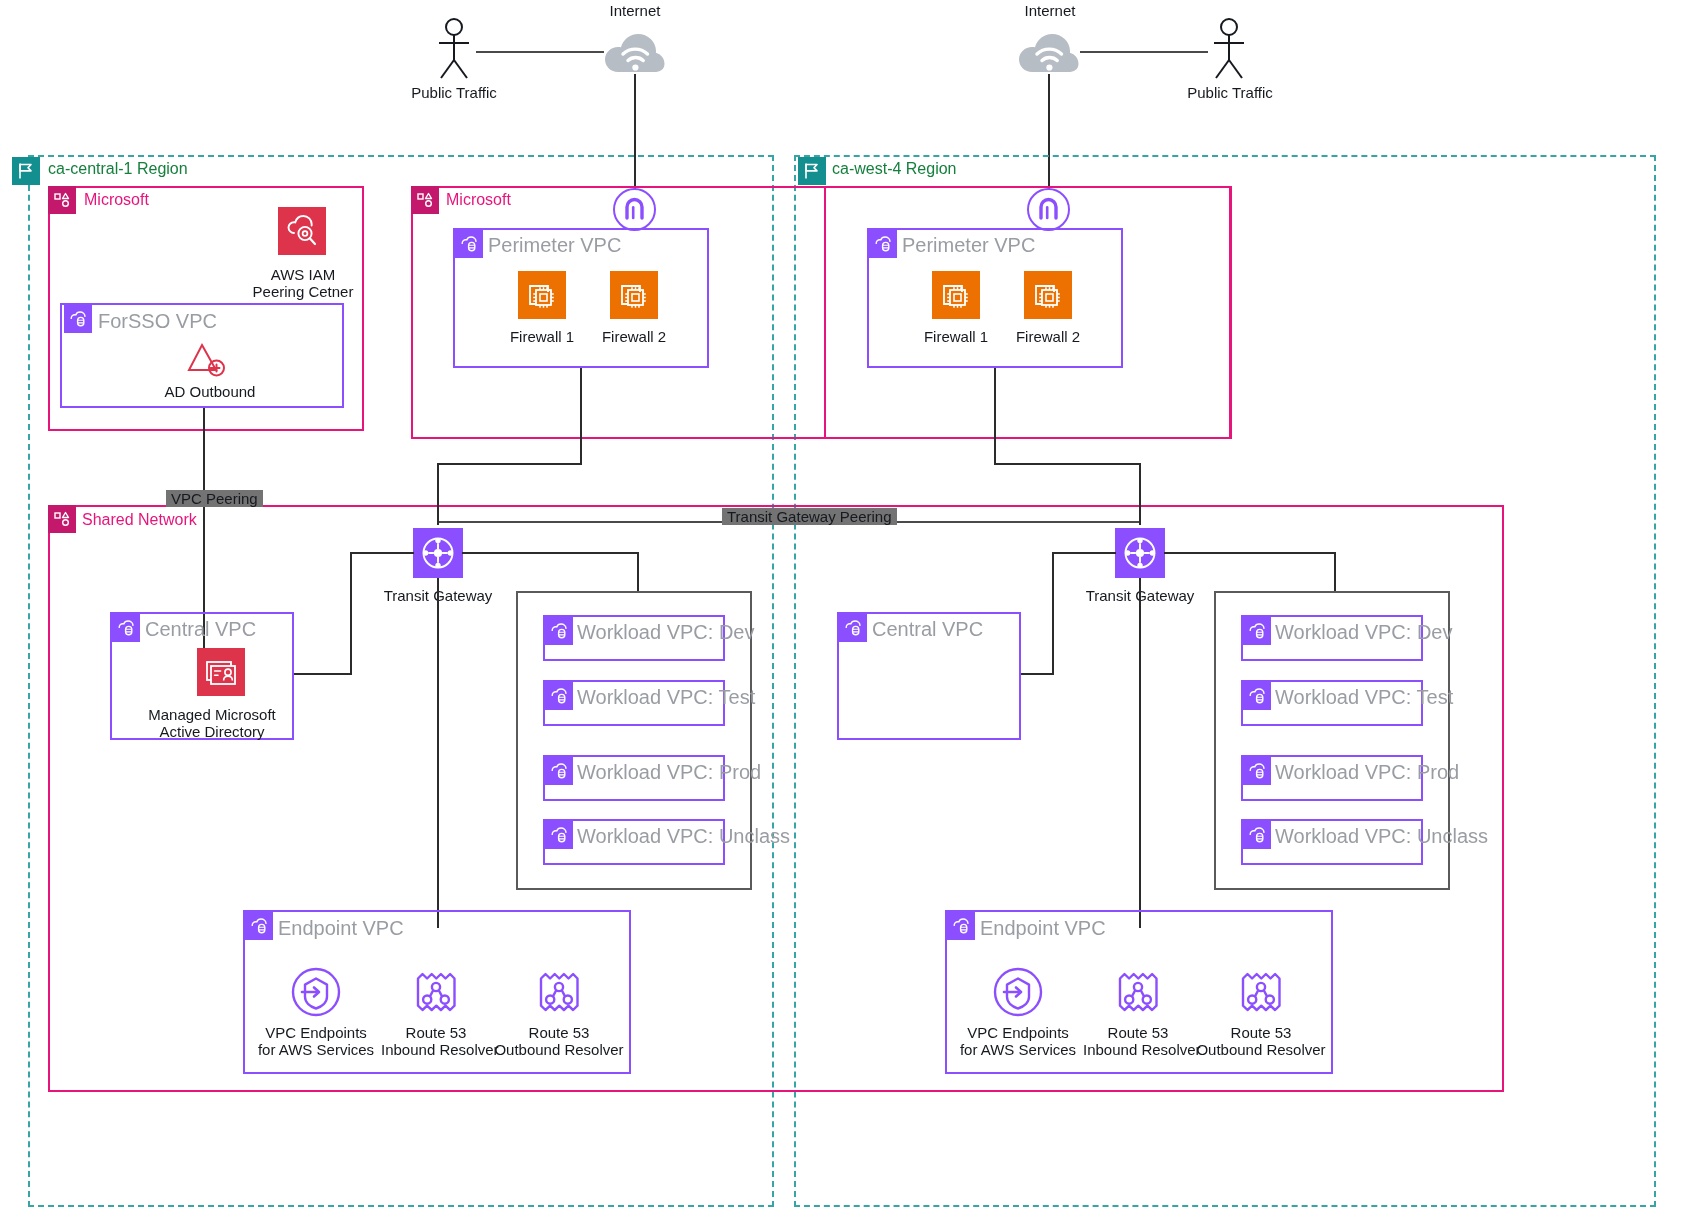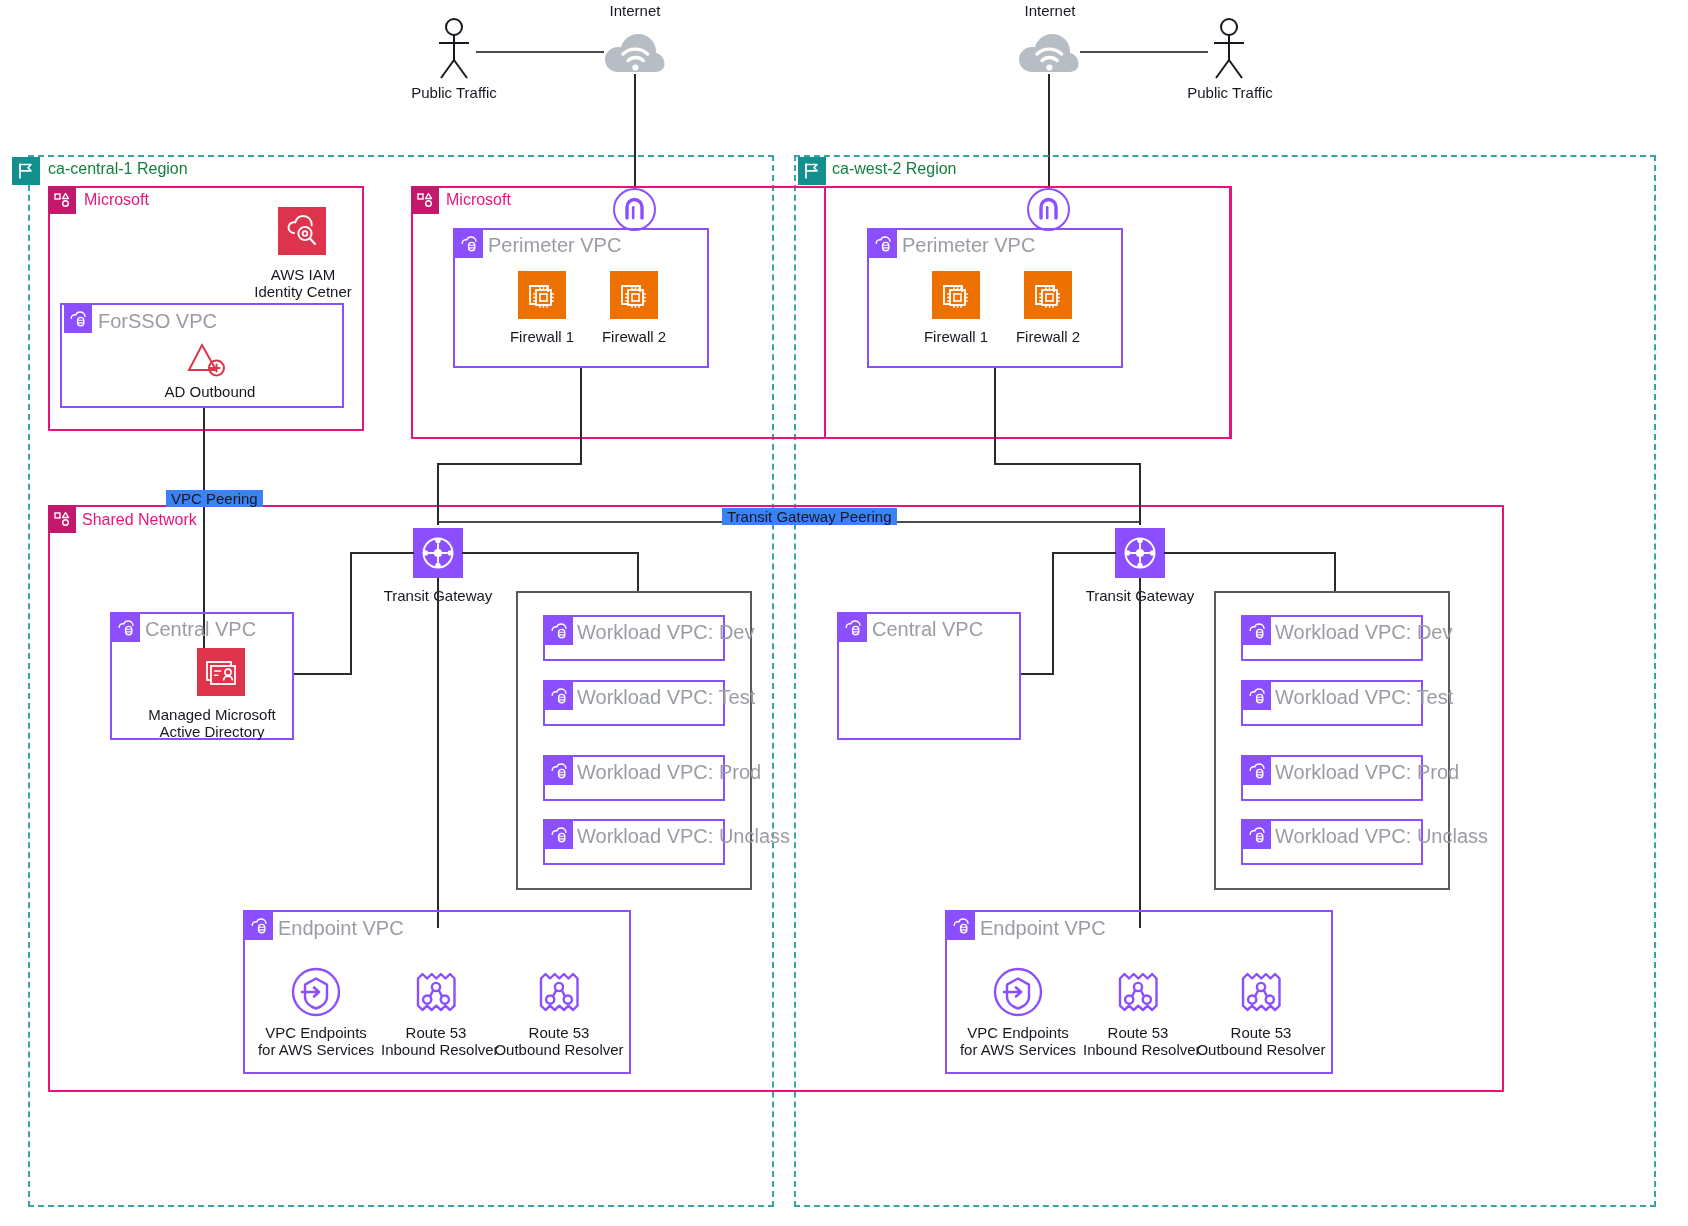"ca-west-2 Region" div.region-title { text: ca-west-2 -> ca-west-4 }
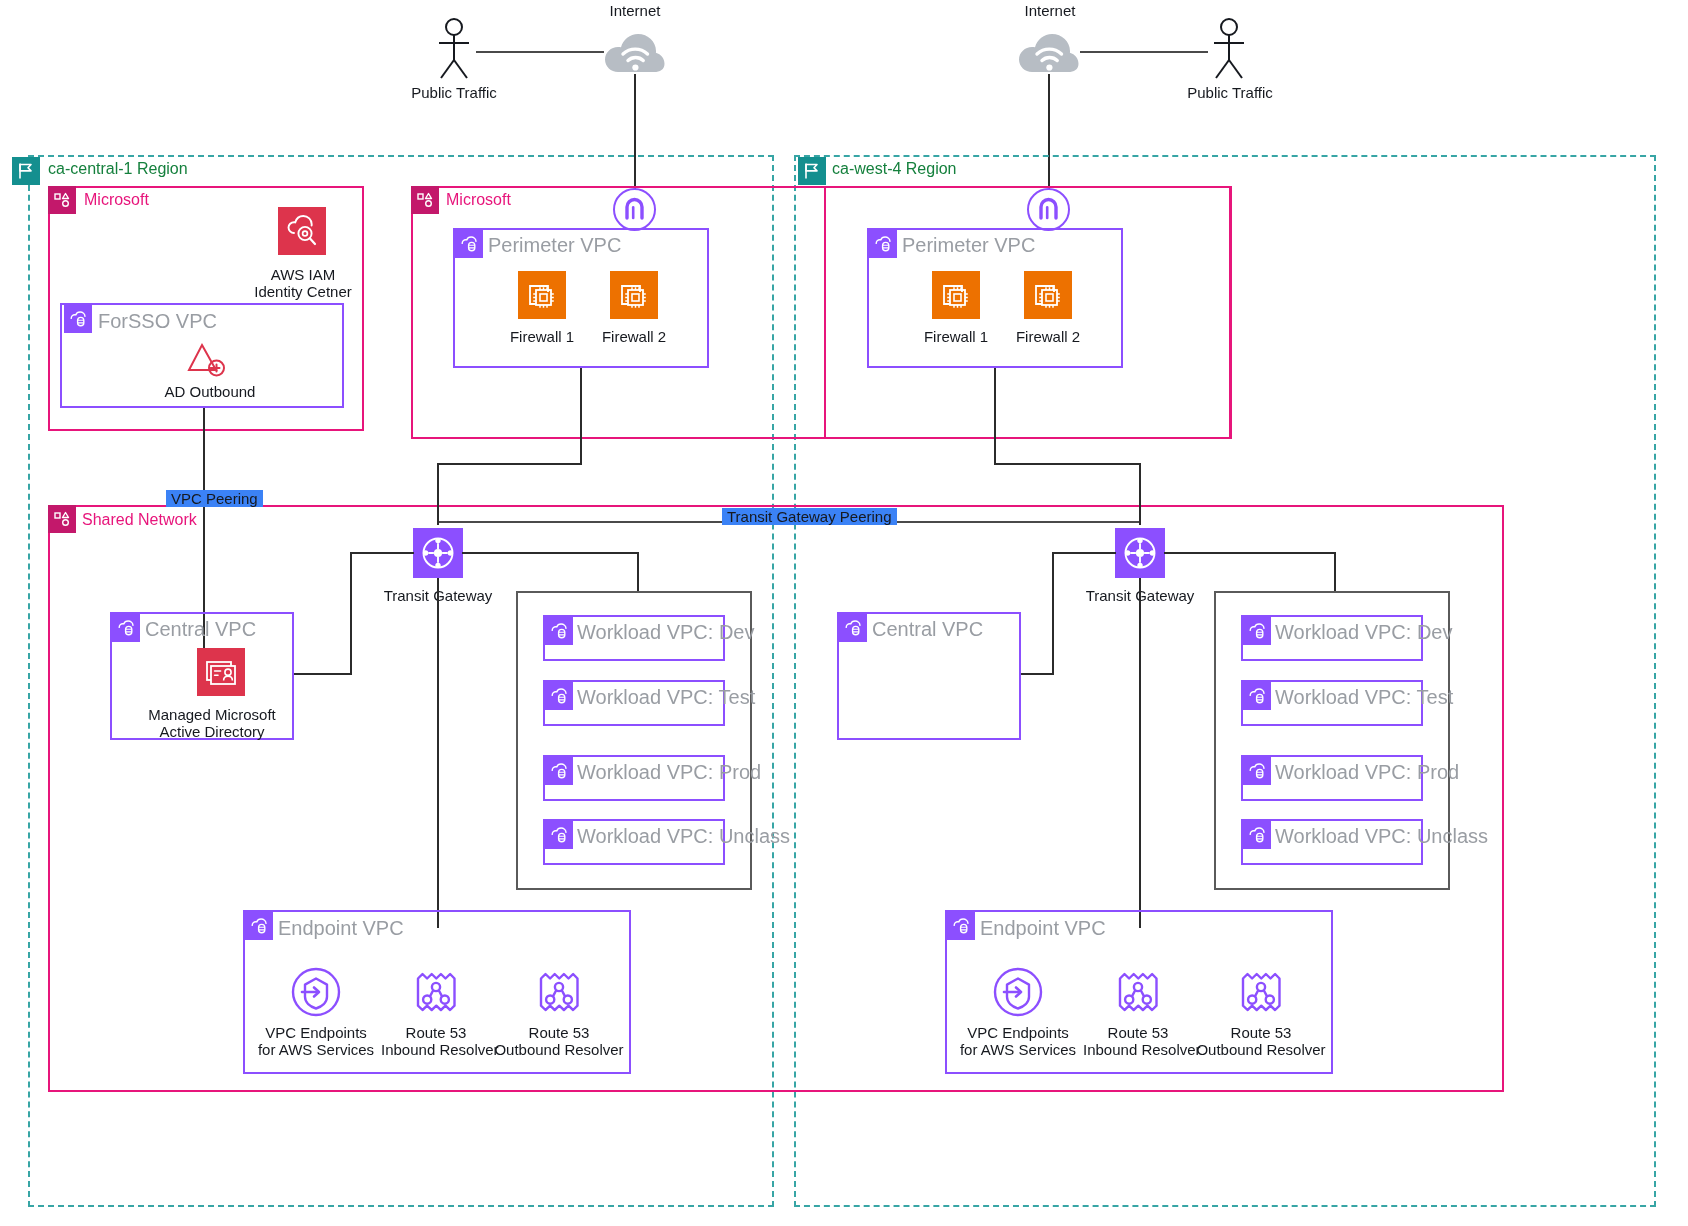"AWS IAM" span { text: Identity -> Peering }
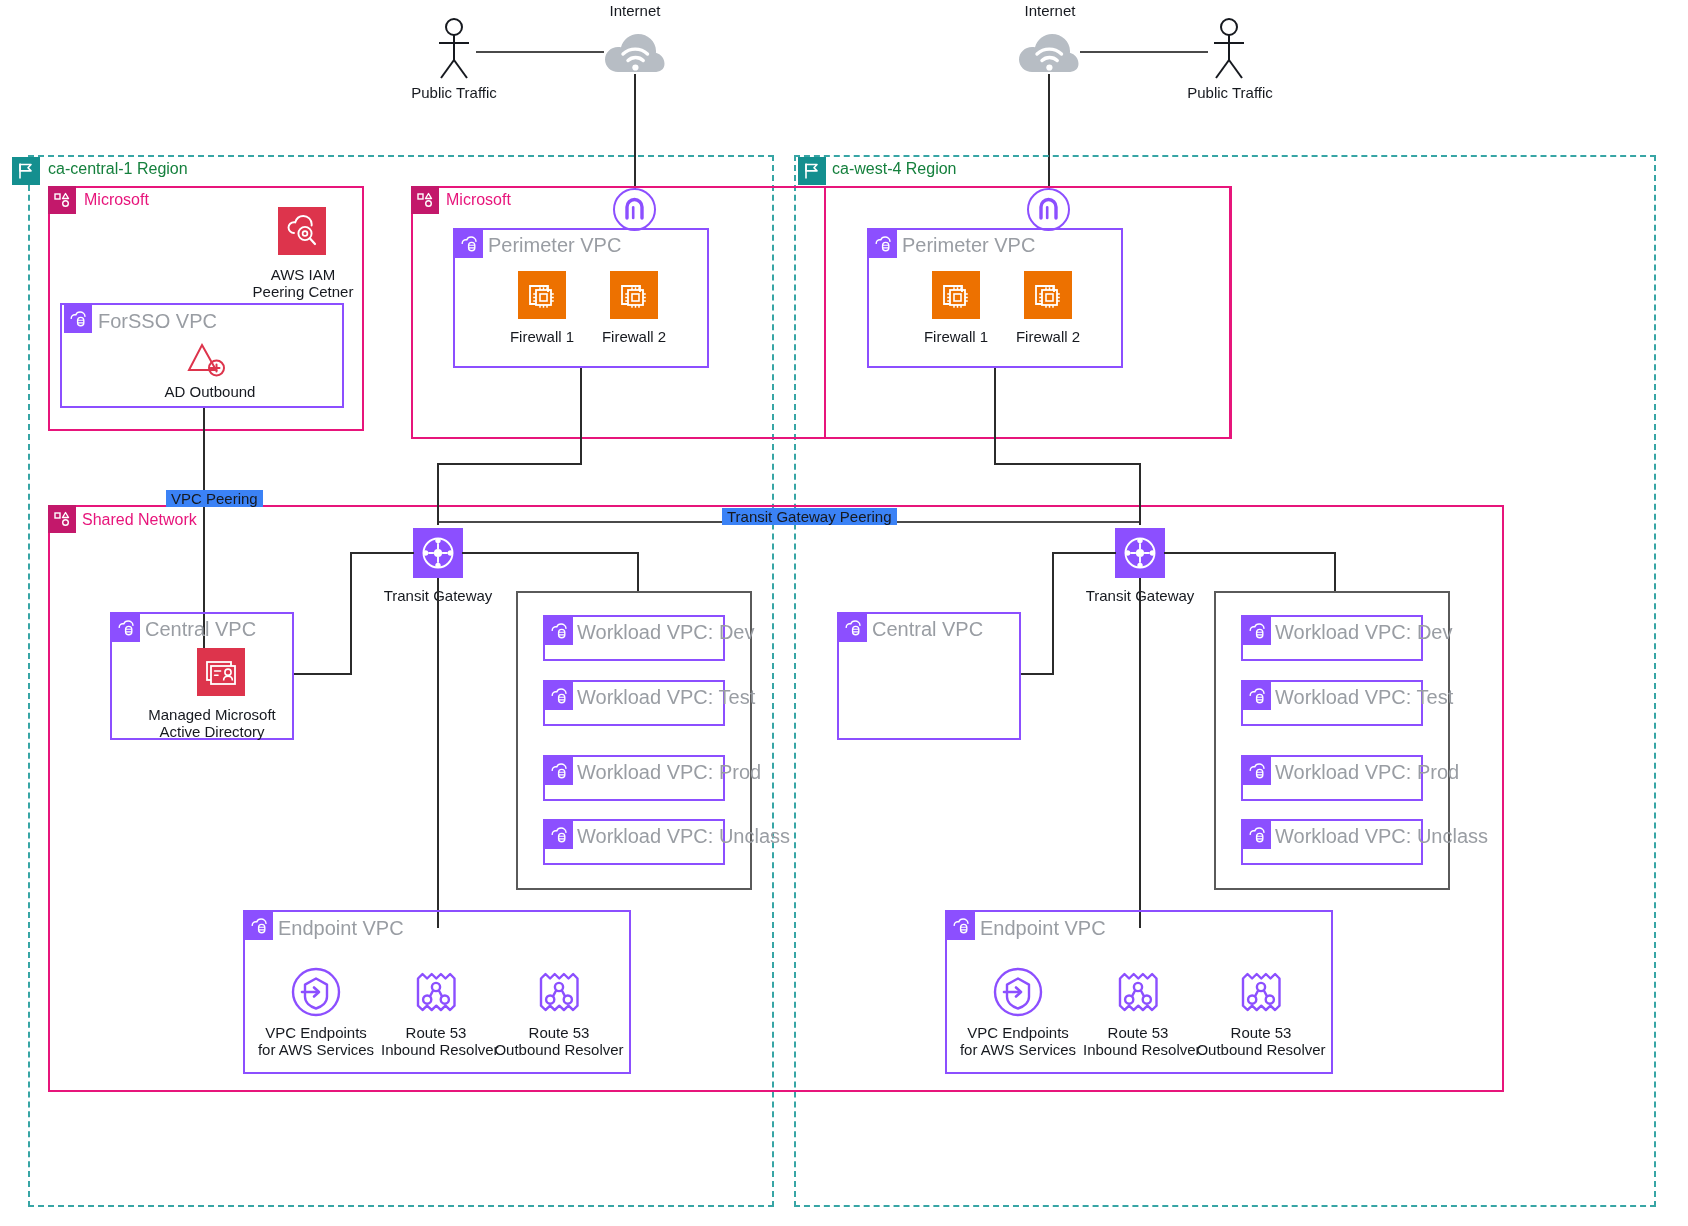"VPC Peering" .edge-lbl { background: #3b82f6 -> #737373 }
